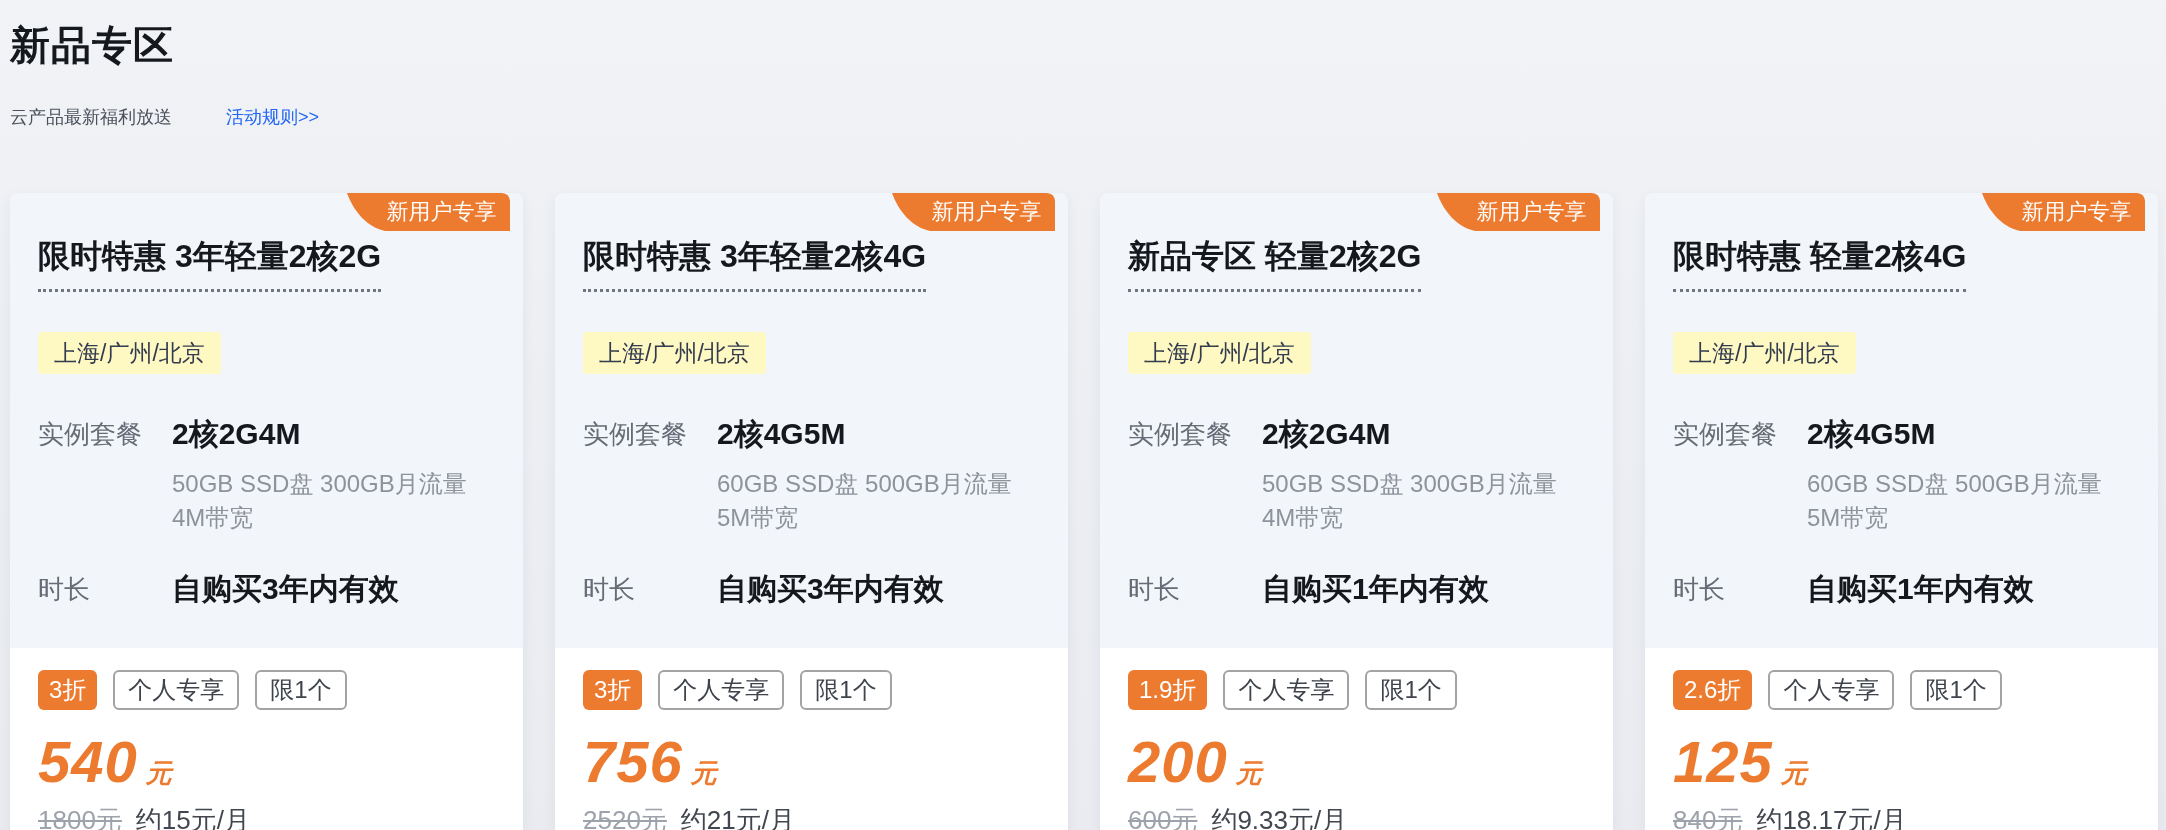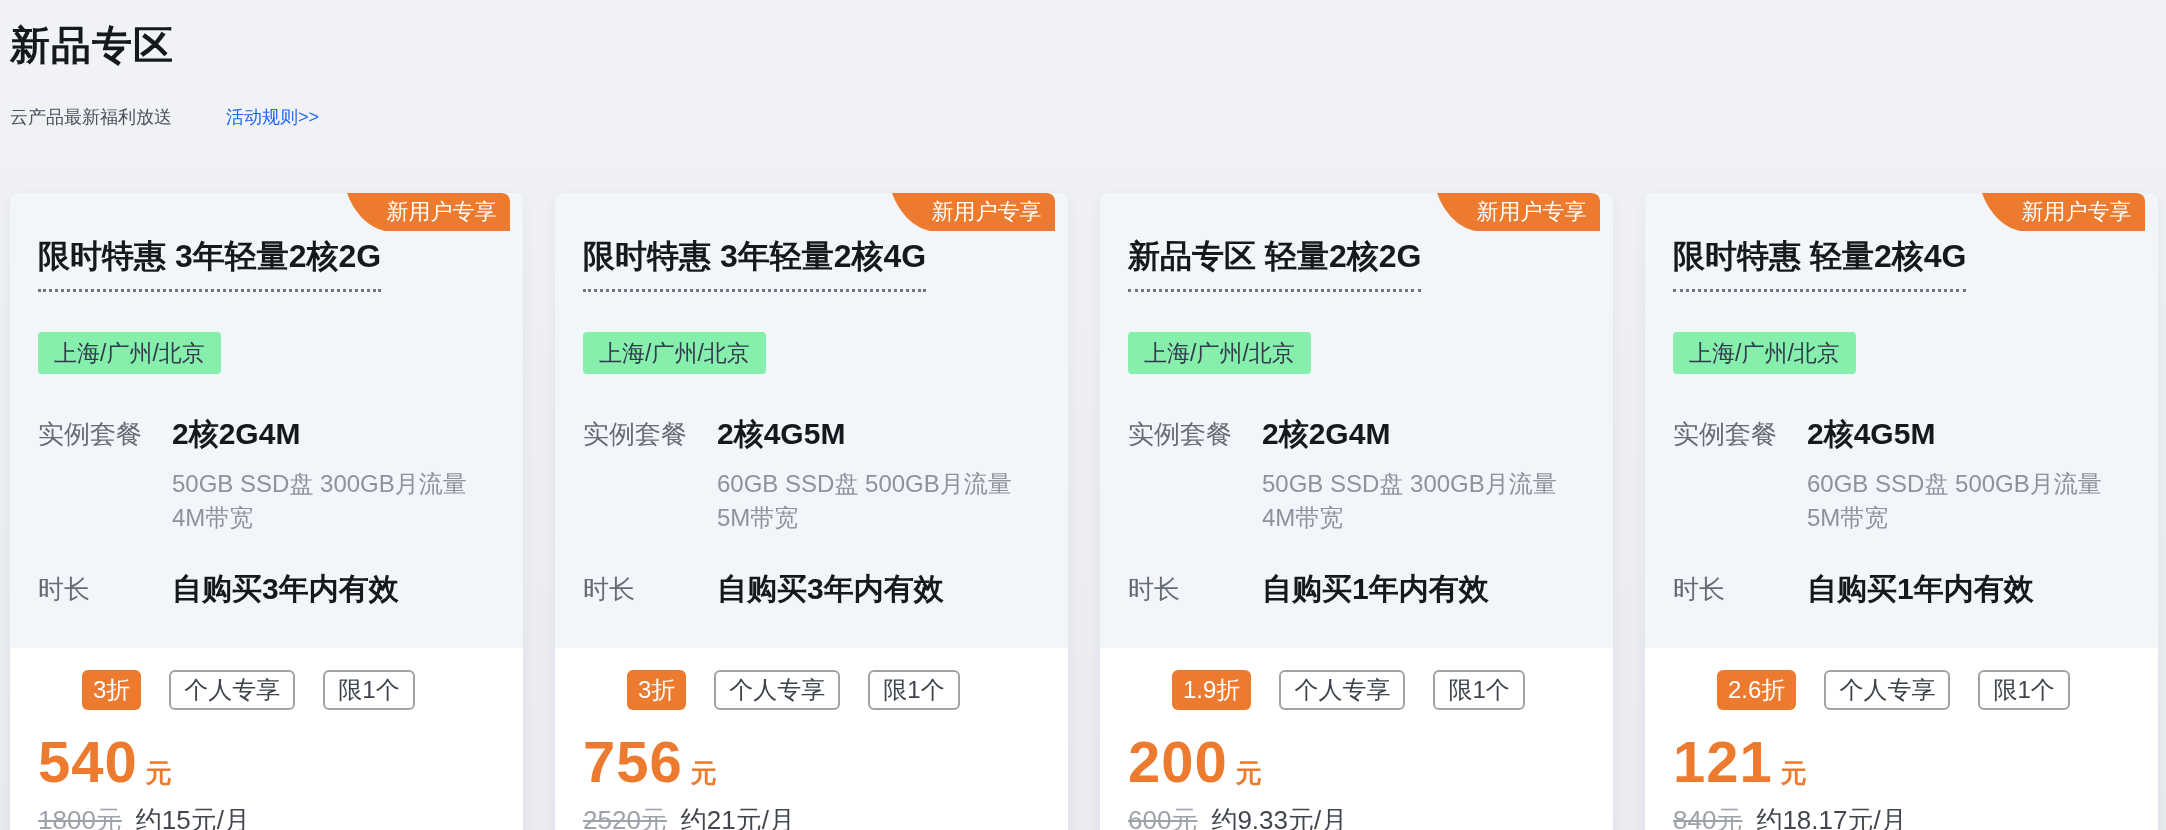"上海/广州/北京" .region-tag { background: #86efac -> #fef9c3 }
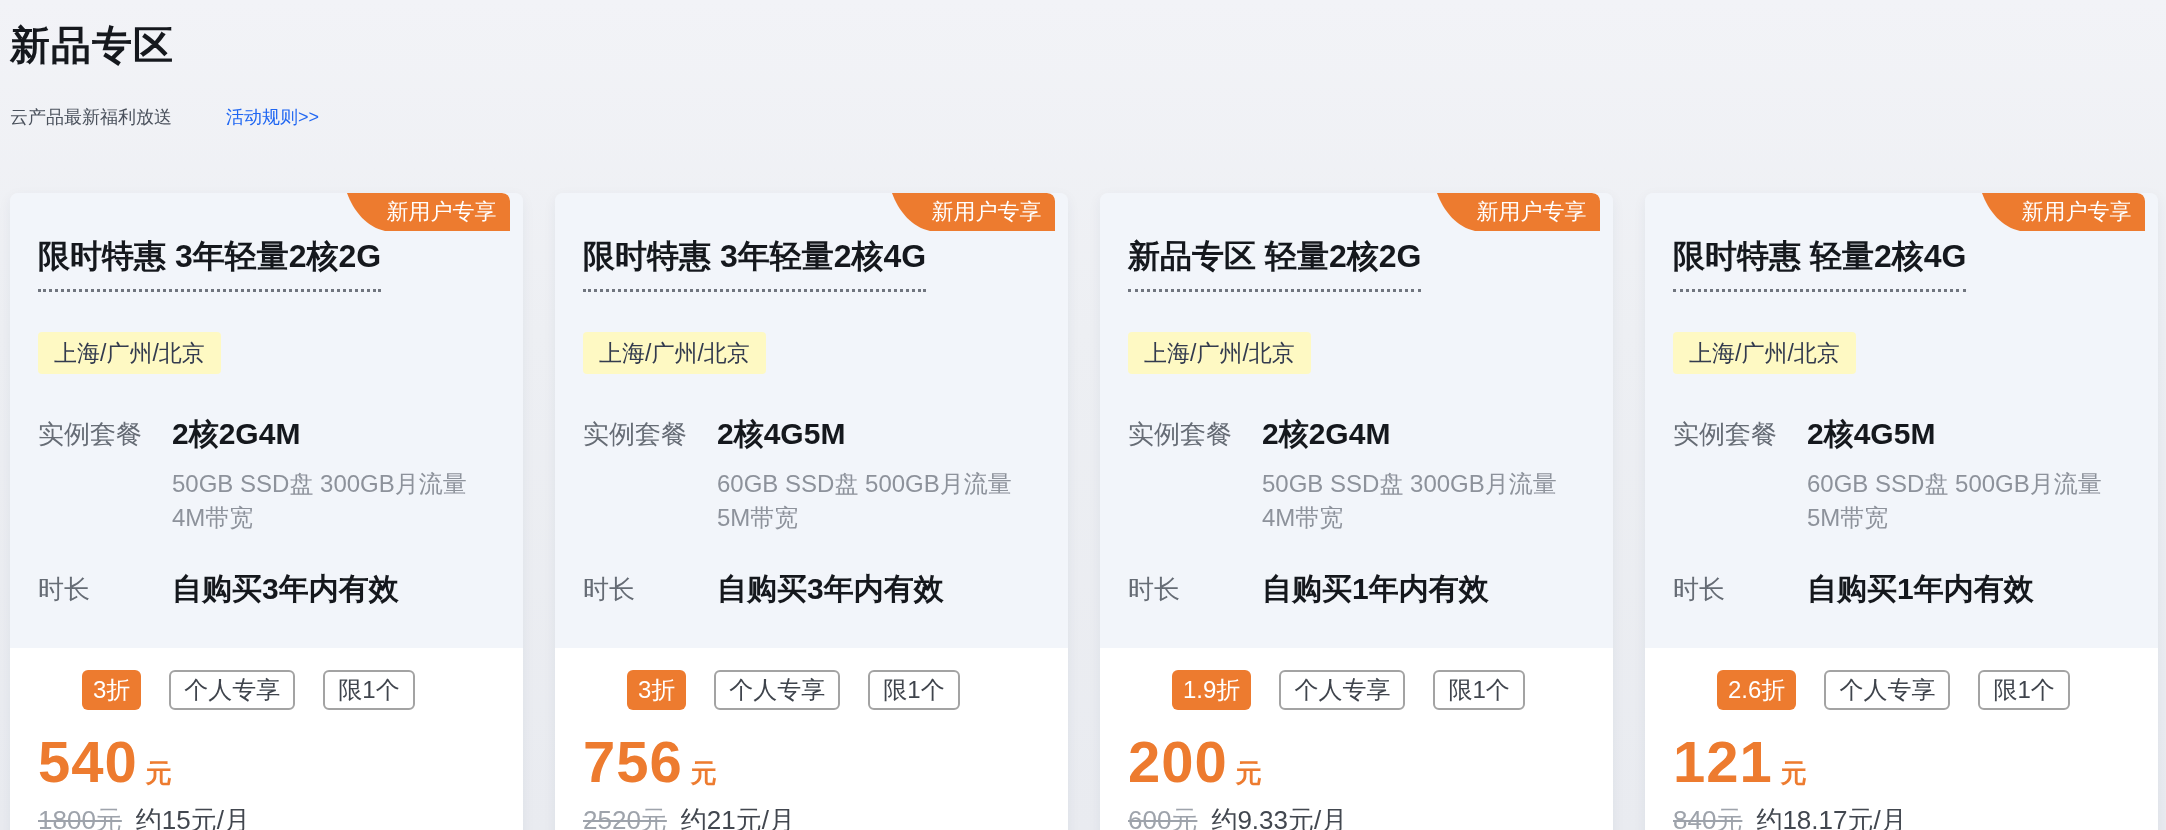"3折" .badges { gap: 28px -> 16px; margin-left: 44px -> none }
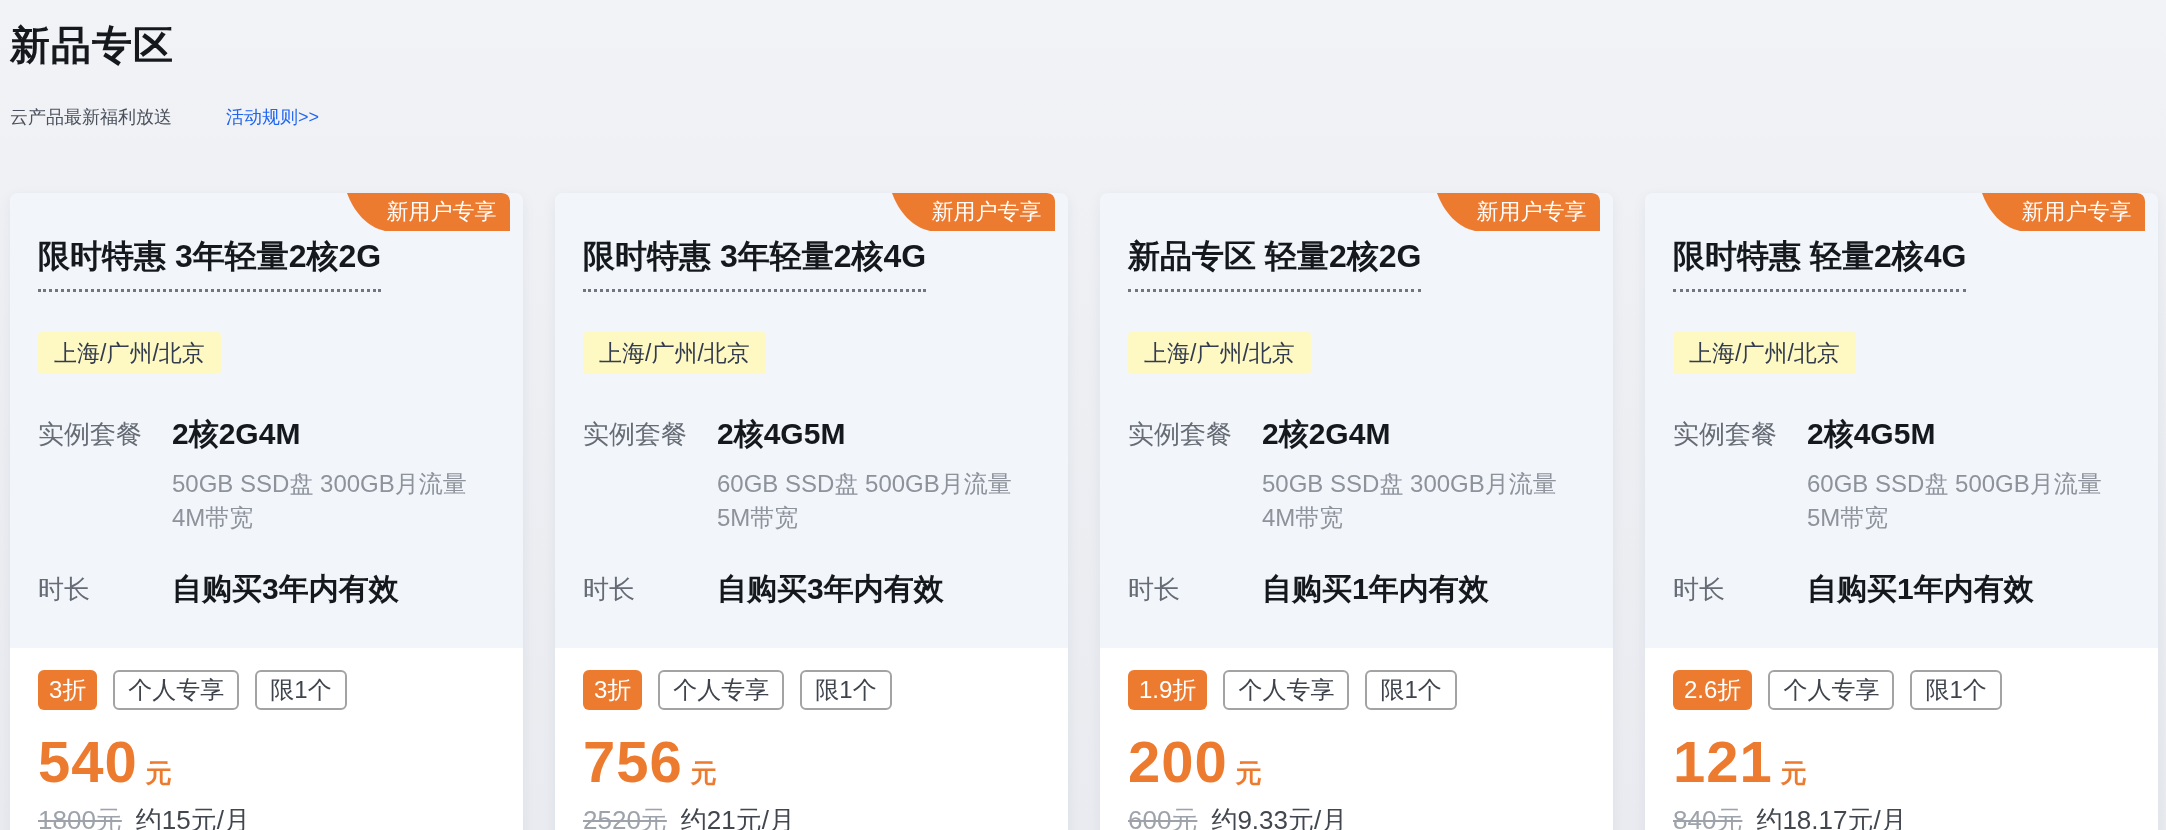"540" .price-row { font-style: none -> italic }
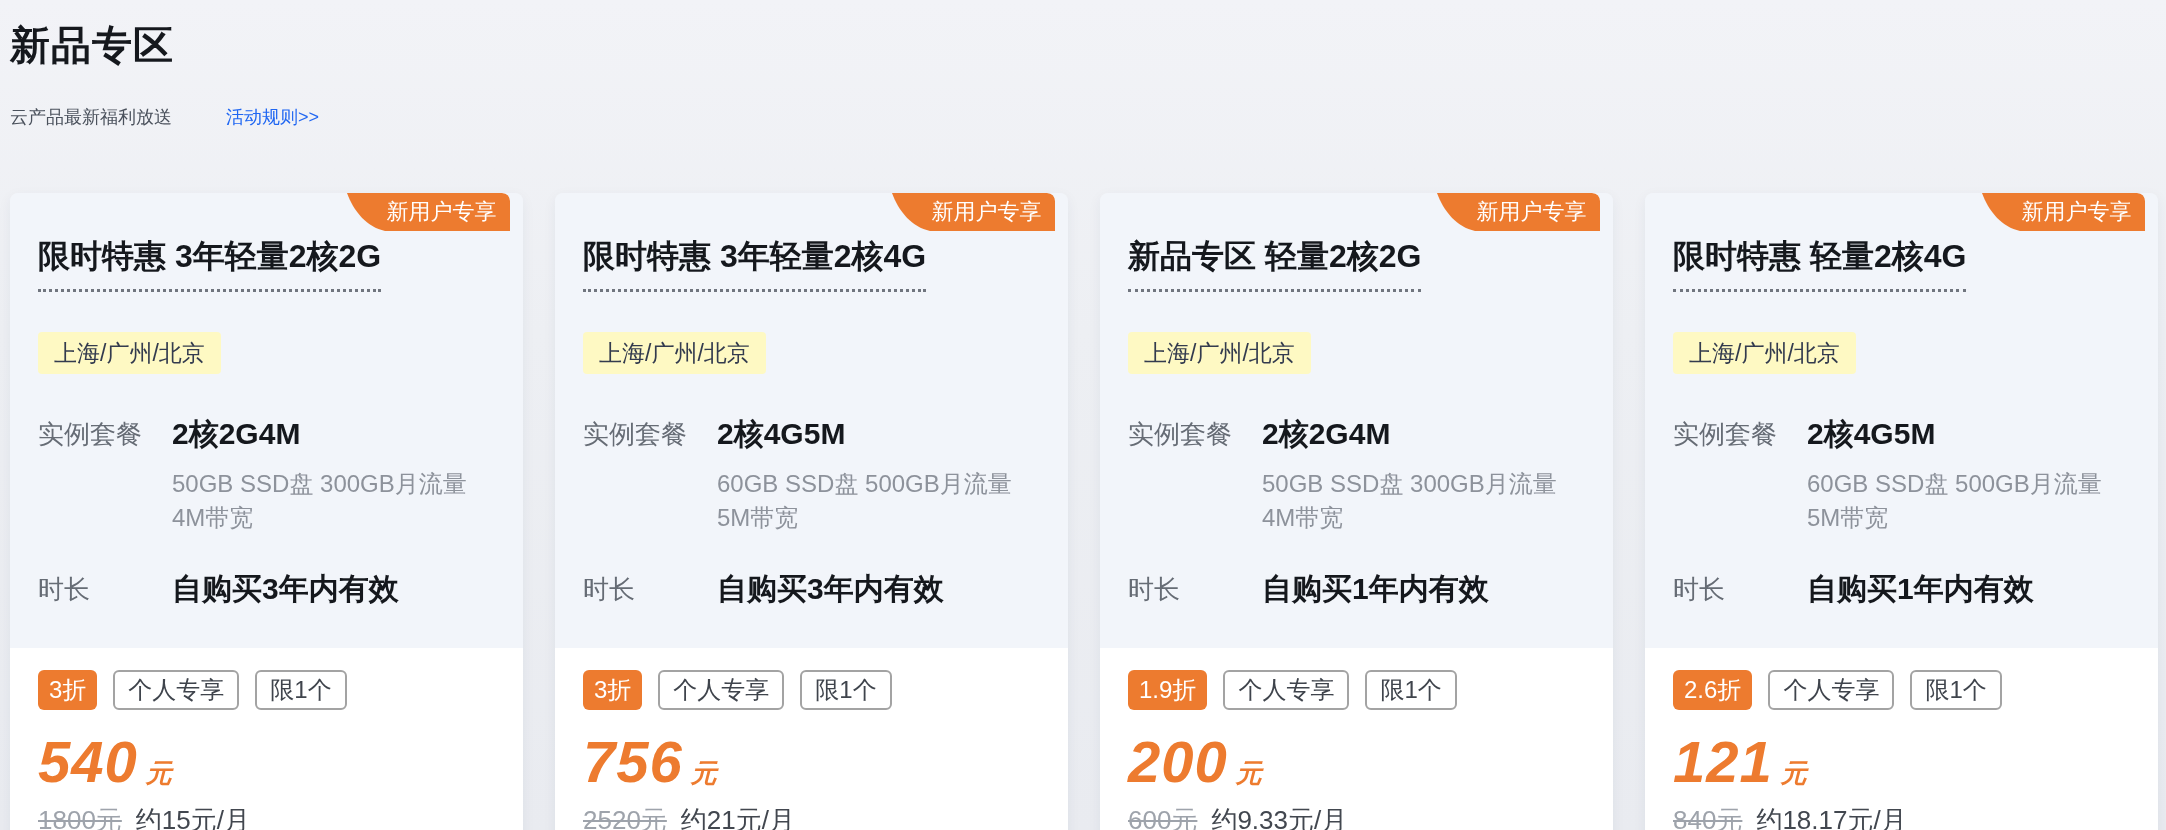"121" span.price-number { text: 121 -> 125 }
